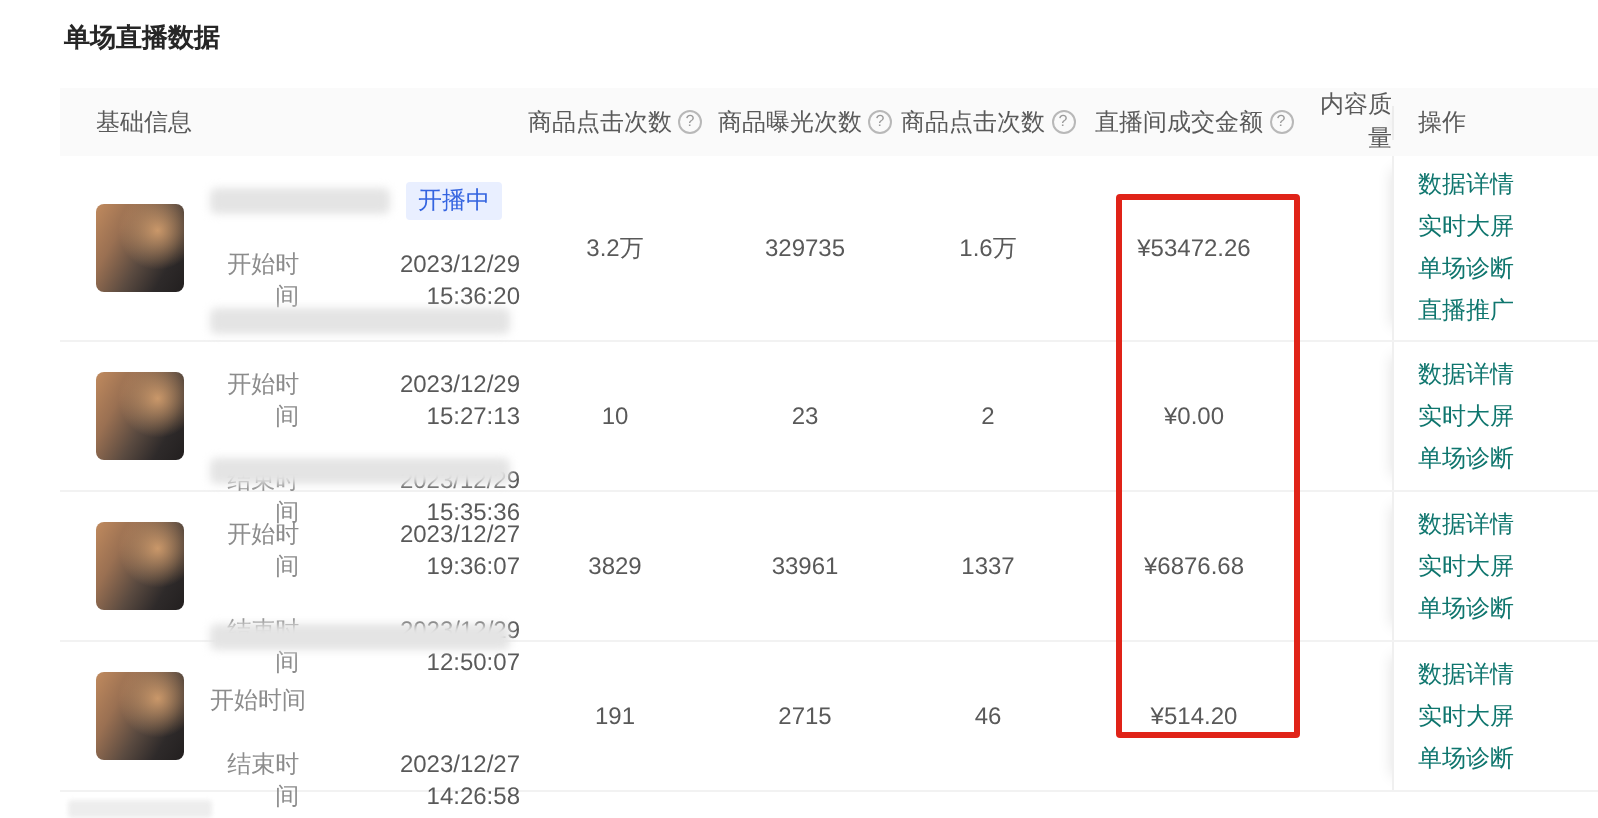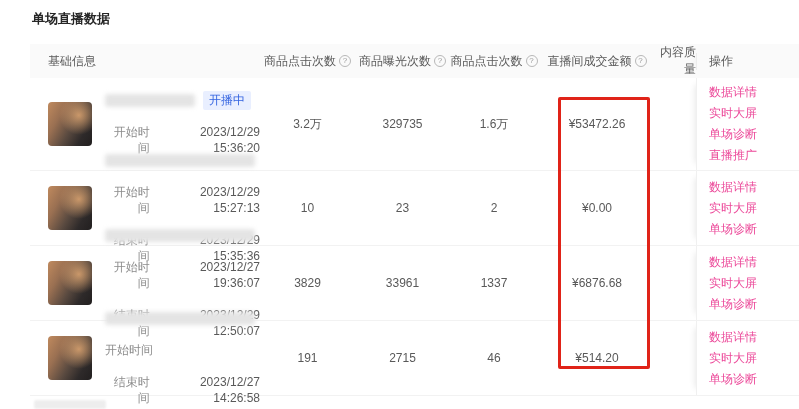"数据详情" .op-link { color: #ec4899 -> #0f766e }
